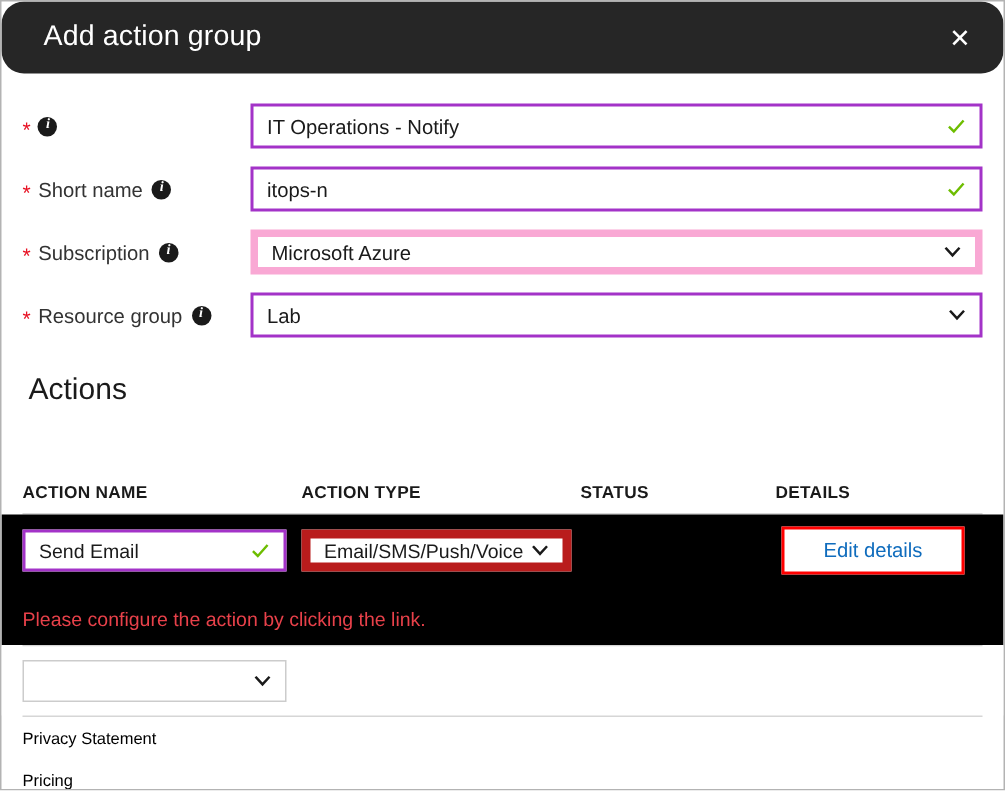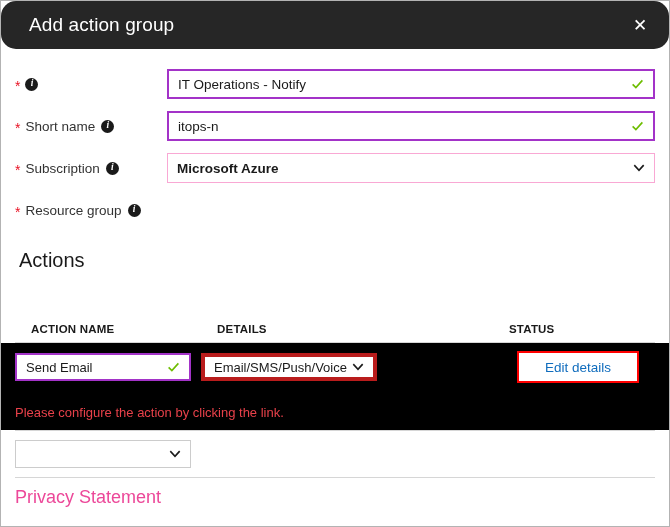"Microsoft Azure" .control.plain { border: 1px solid #f9a8d4 -> 5px solid #f9a8d4; font-weight: bold -> none }
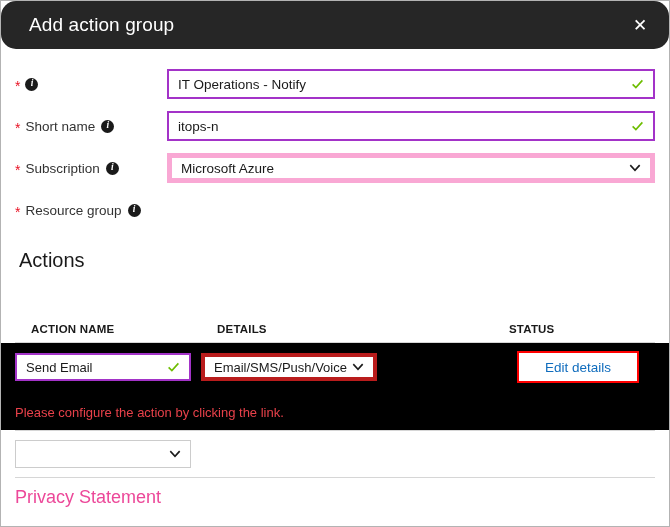"Lab" div.control { html: none -> <div> <span>Lab</span> <svg> <path></path> </svg> </div> }
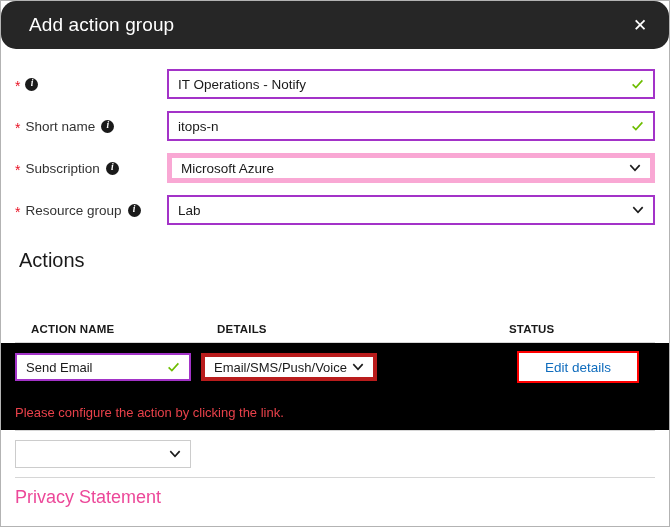"ACTION NAME" .thead { padding: 0 30px -> 0 14px }
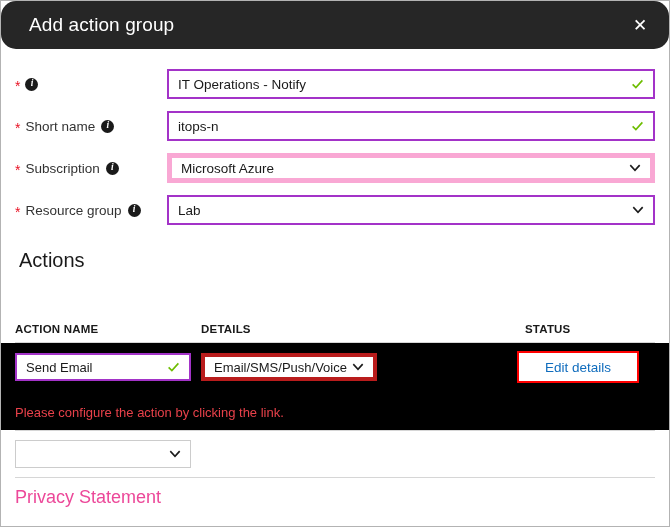"ACTION TYPE" div.th { html: none -> <div>ACTION TYPE</div> }
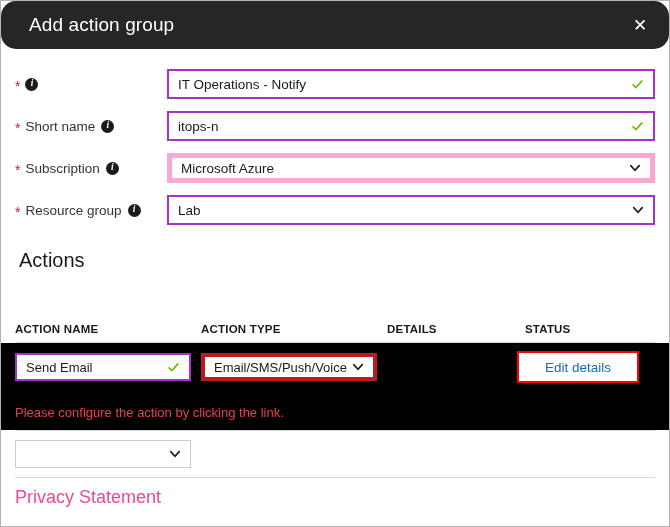"DETAILS" div.th { order: before "STATUS" -> after "STATUS" }
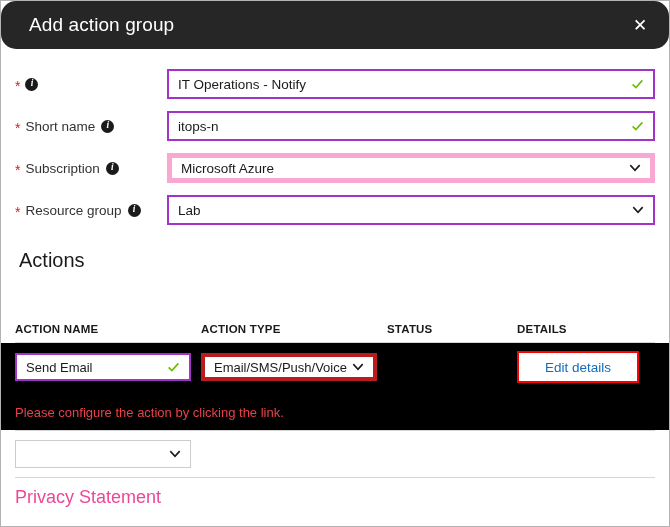"Email/SMS/Push/Voice" .cell-select.valid { border: 4px solid #b91c1c -> 6px solid #b91c1c }
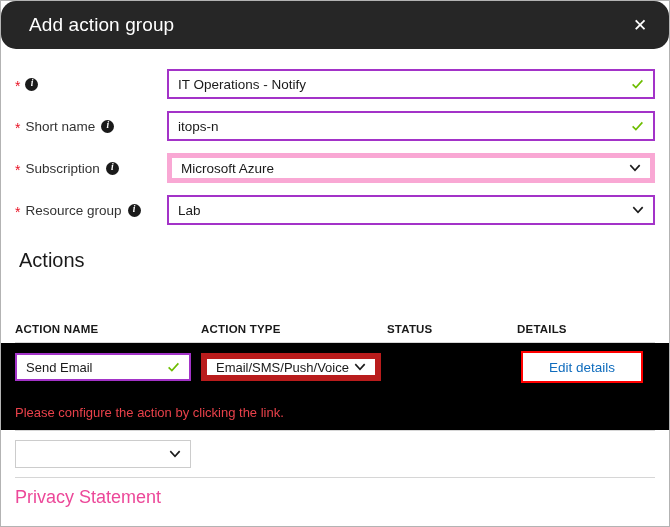"Privacy Statement" .footer-link { color: #ec4899 -> #000000; font-size: 18px -> 11px }
